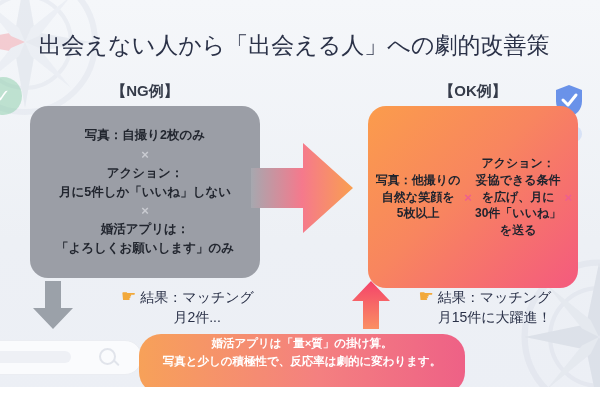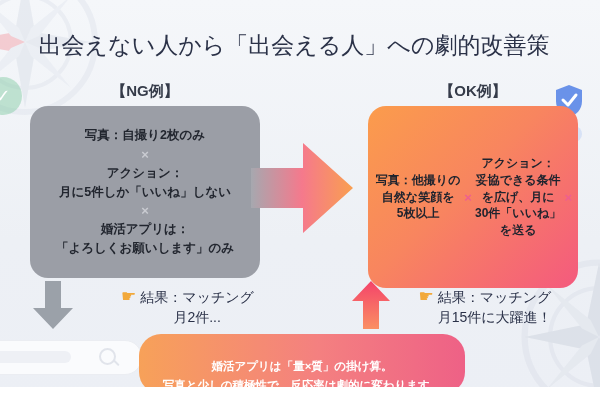"婚活アプリは「量×質」の掛け算。" .banner { align-items: flex-end -> flex-start }
